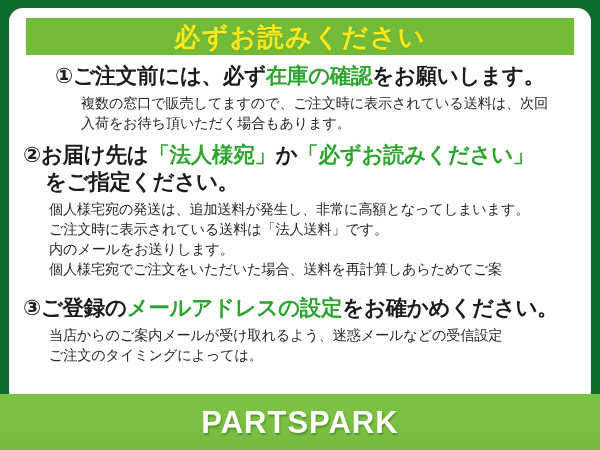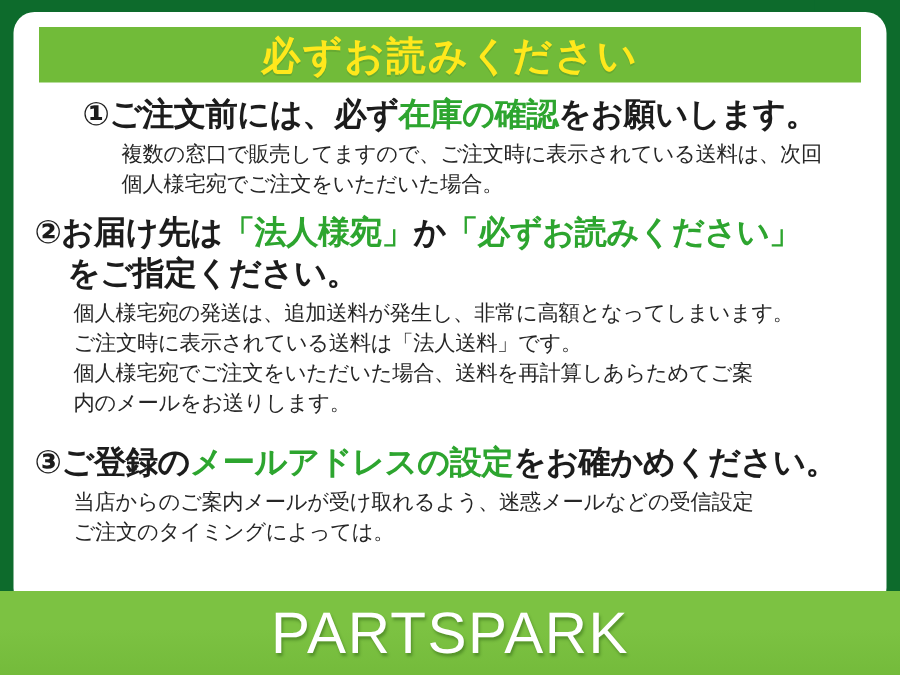"個人様宅宛でご注文をいただいた場合。" div { text: 個人様宅宛でご注文をいただいた場合 -> 入荷をお待ち頂いただく場合もあります }
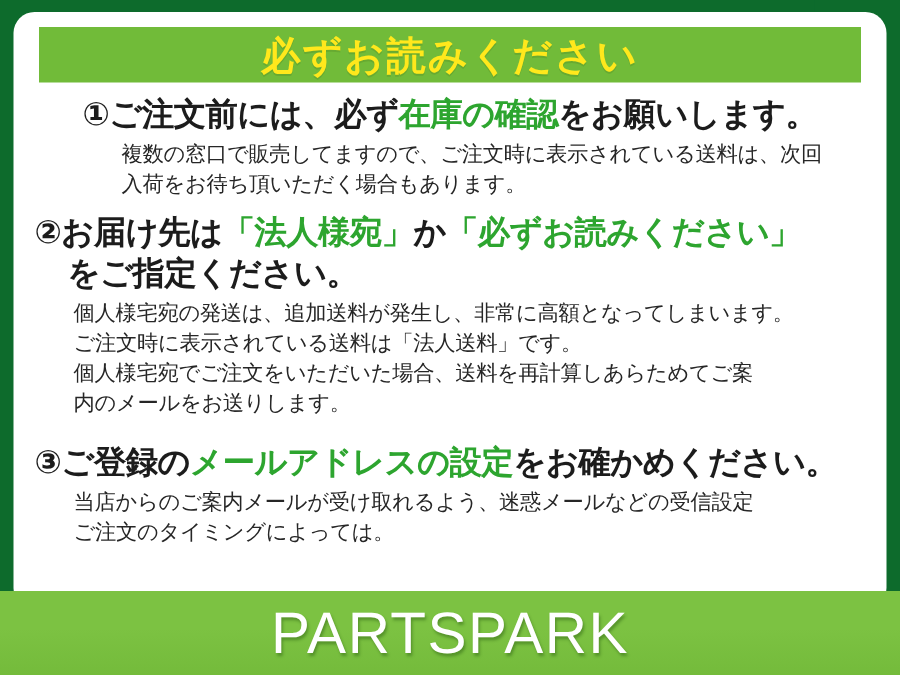"個人様宅宛でご注文をいただいた場合、送料を再計算しあらためてご案" div { order: before "内のメールをお送りします。" -> after "内のメールをお送りします。" }
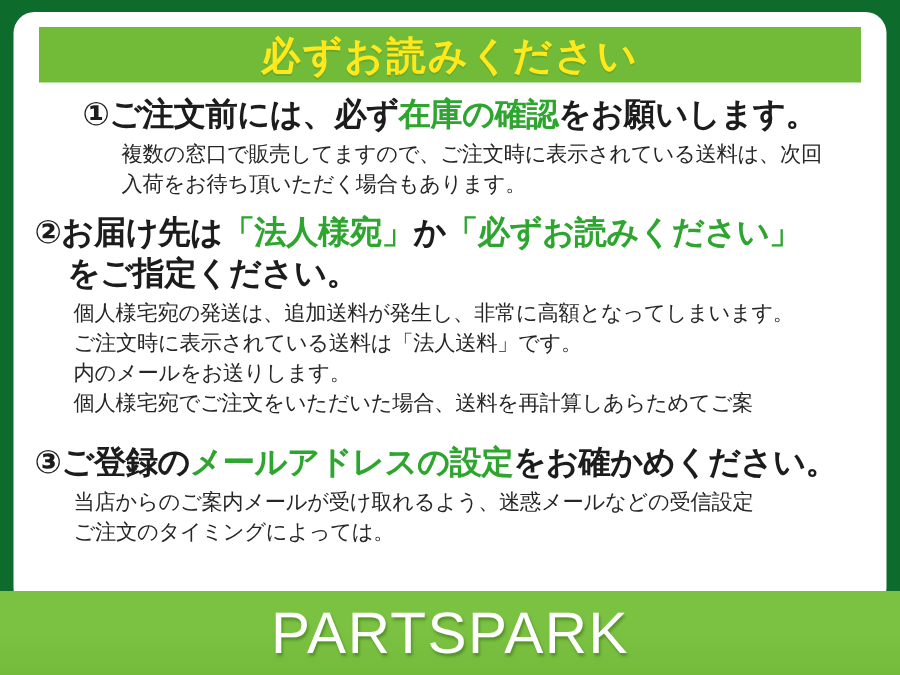"PARTSPARK" .brand { font-size: 39px -> 31px; font-weight: normal -> bold }
